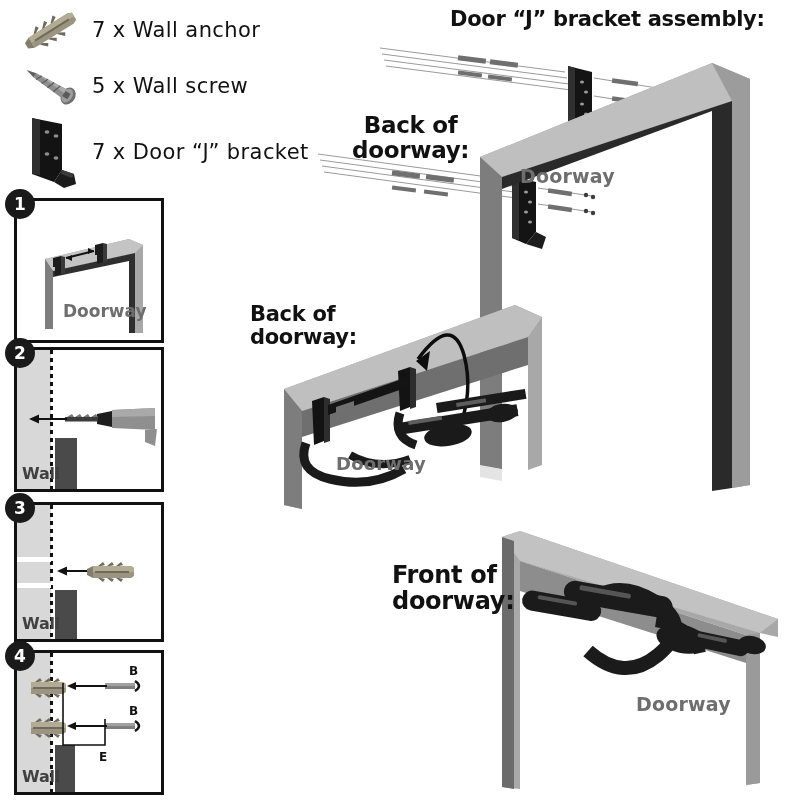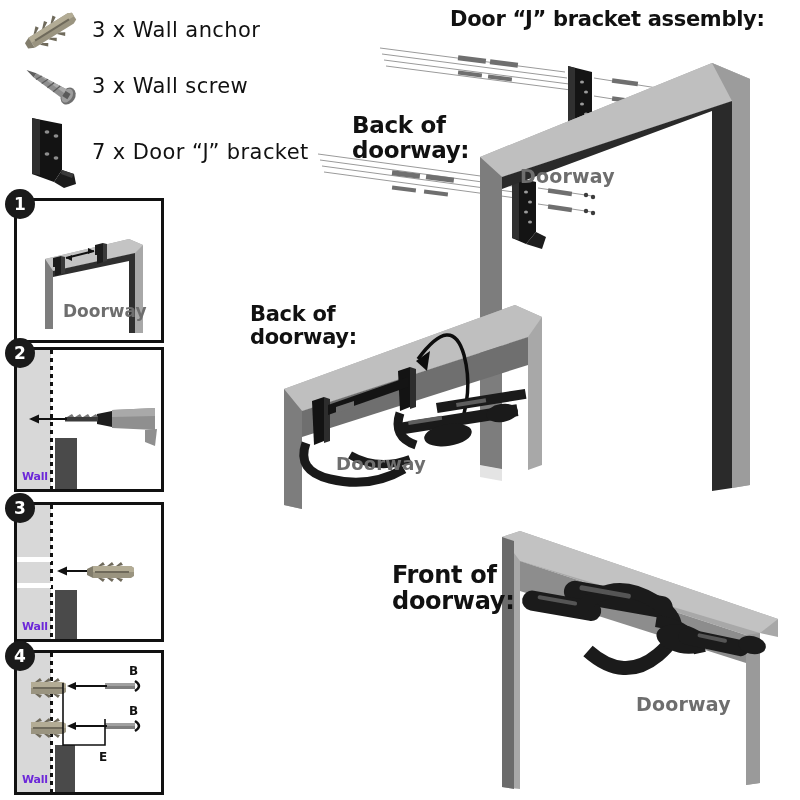"3 x Wall anchor" div.part-label { text: 3 -> 7 }
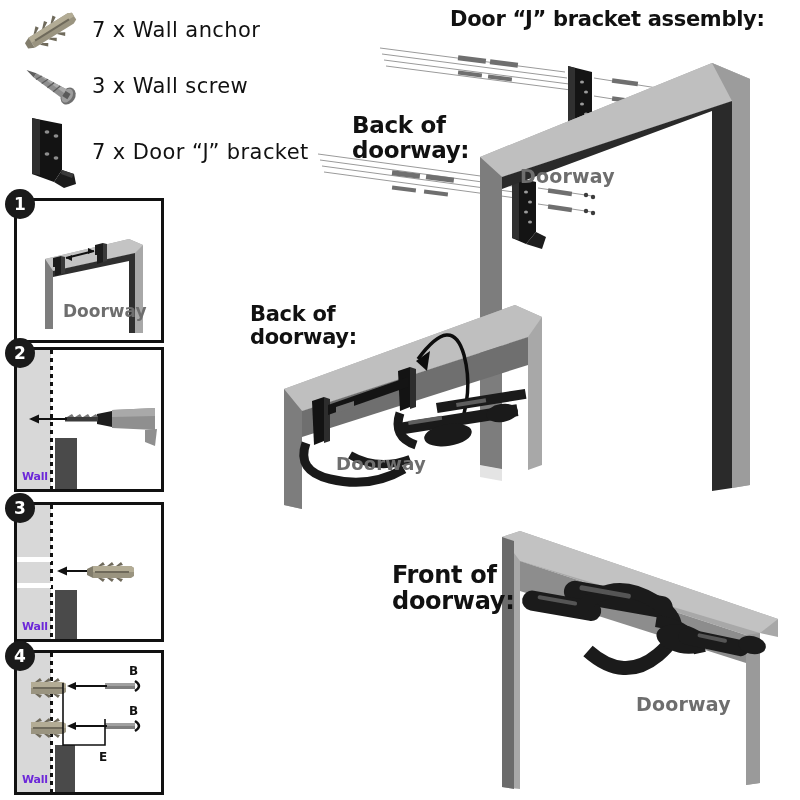"Door “J” bracket assembly:" div.abs { text-align: none -> center }
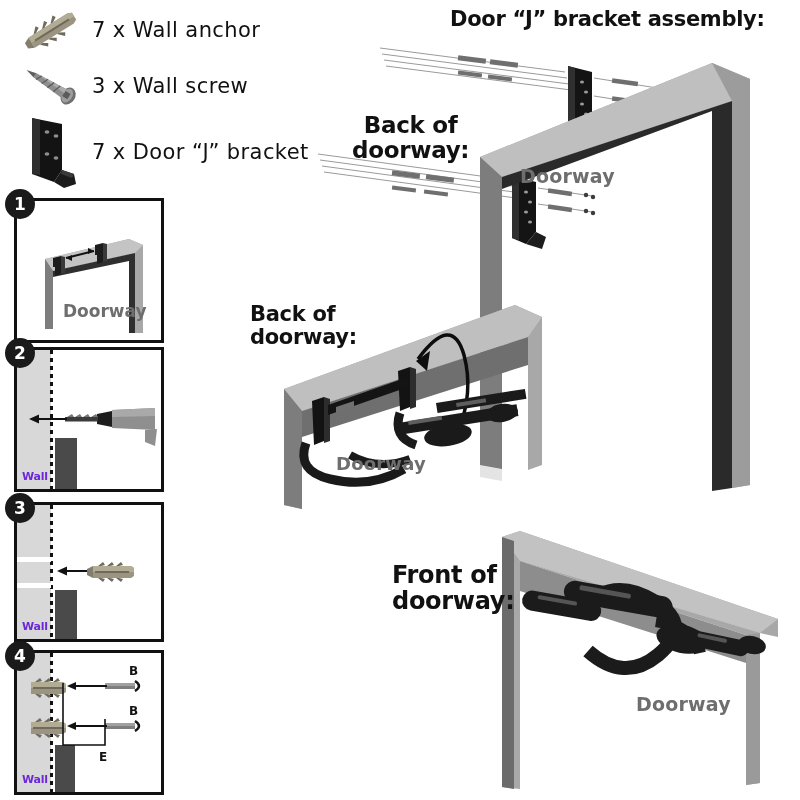"3 x Wall screw" div.part-label { text: 3 -> 5 }
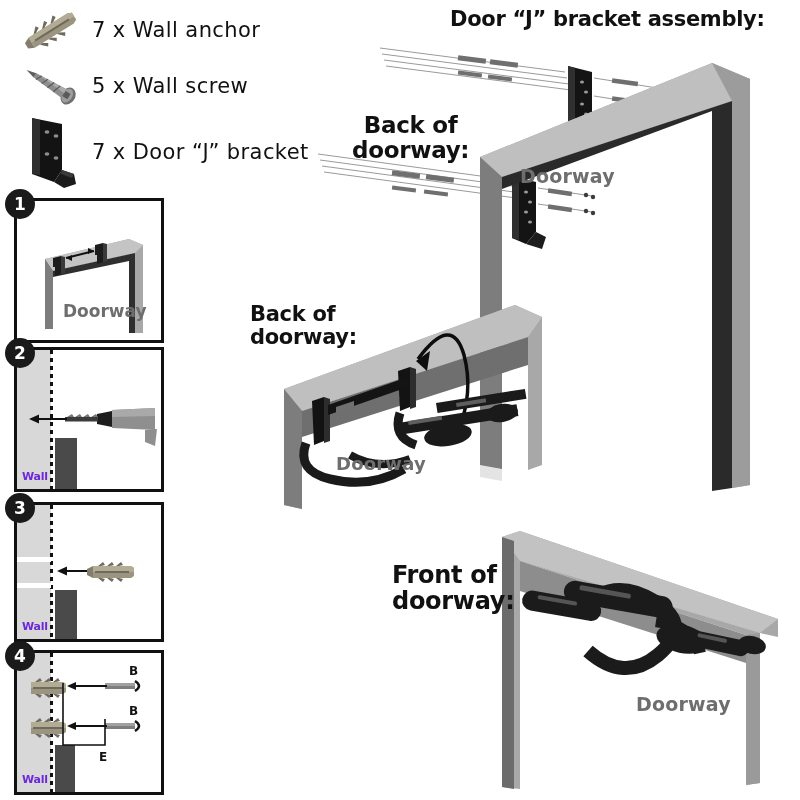"Wall" .wall-label { color: #6d28d9 -> #404040; font-size: 11px -> 16px }
